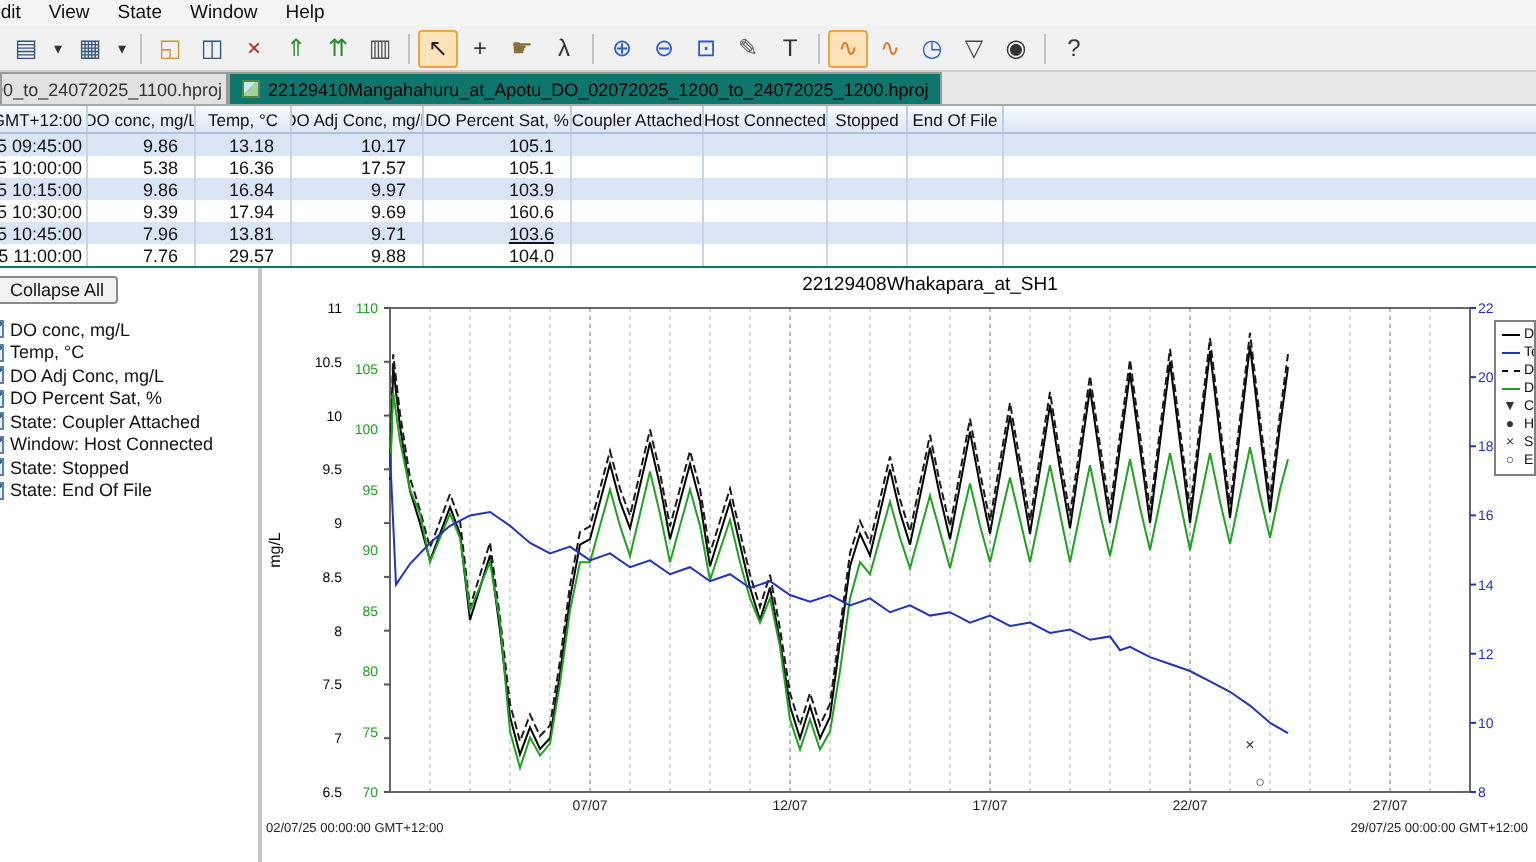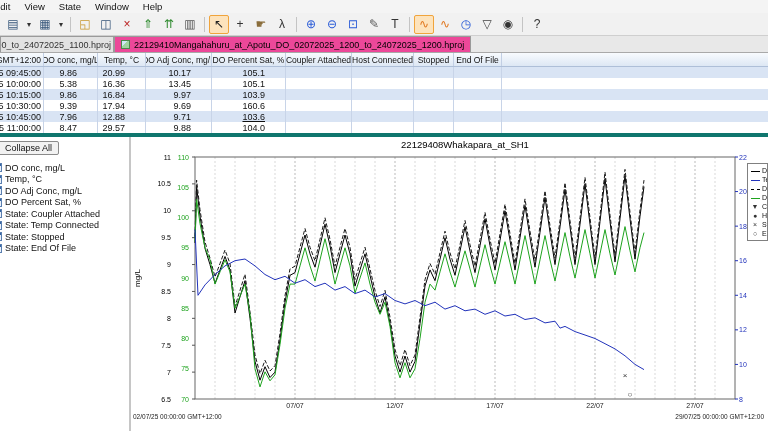"22129410Mangahahuru_at_Apotu_DO_02072025" .tab.active { background: #ec4899 -> #0f766e }
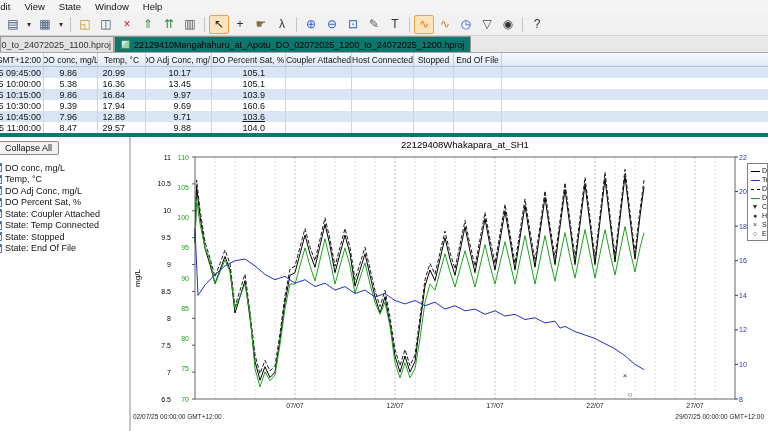"9.86" .td { padding-right: 20px -> 8px }
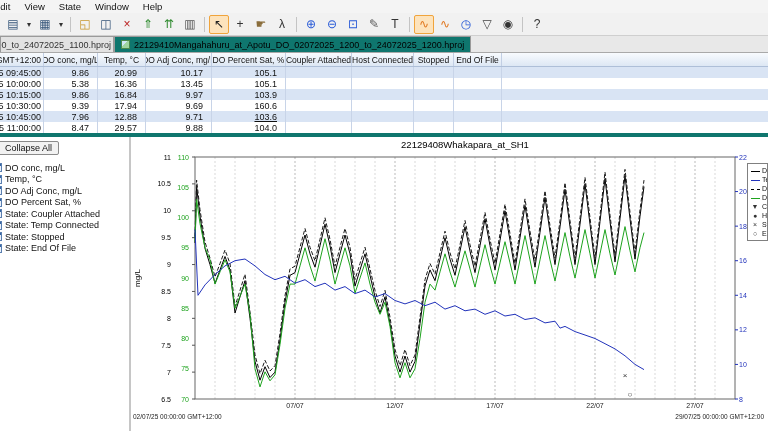"20.99" div.td { text: 20.99 -> 13.18 }
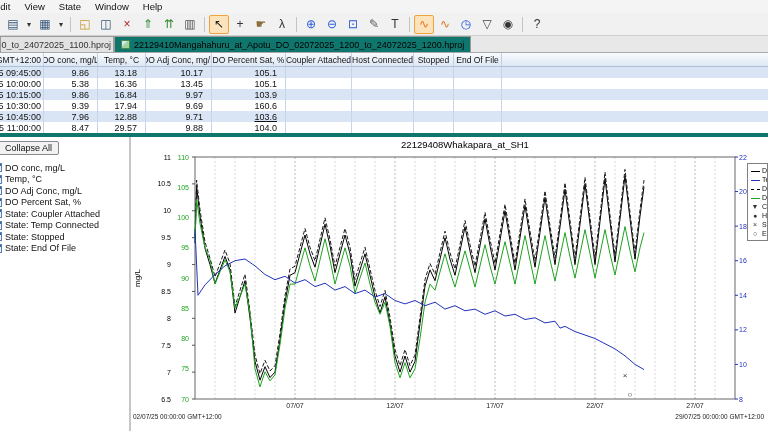"13.45" div.td { text: 13.45 -> 17.57 }
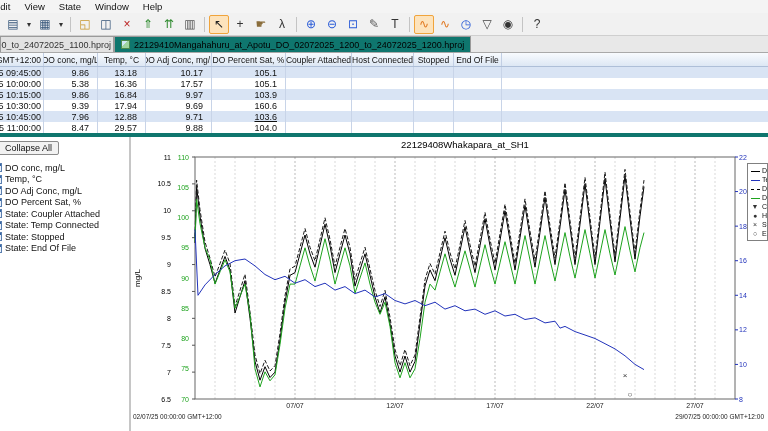"12.88" div.td { text: 12.88 -> 13.81 }
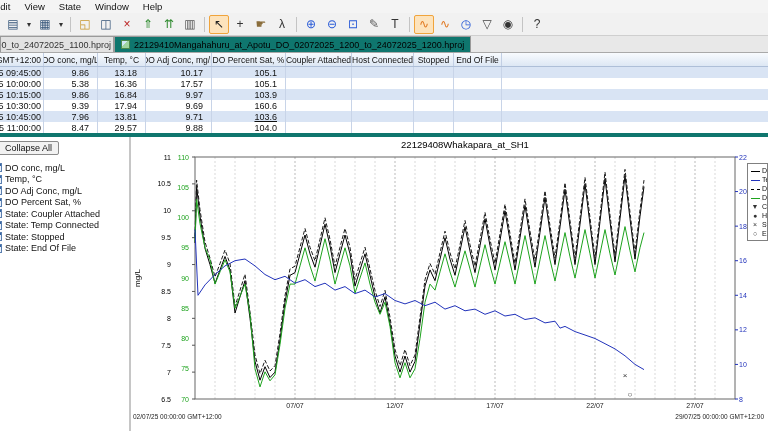"8.47" div.td { text: 8.47 -> 7.76 }
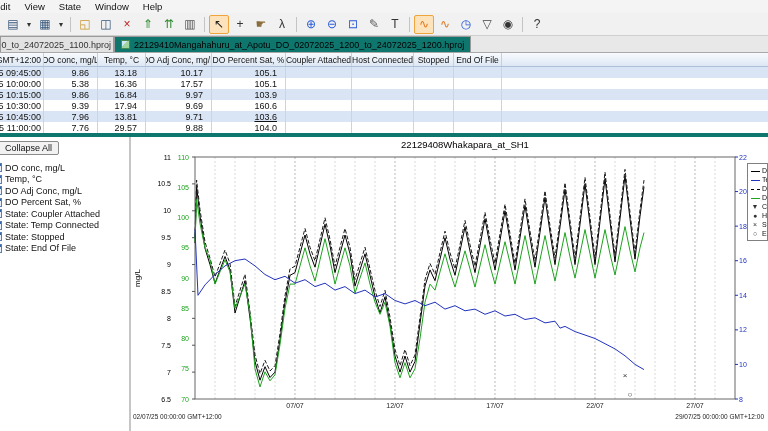"Collapse All" .main { border-top: 4px solid #0f766e -> 1px solid #0f766e }
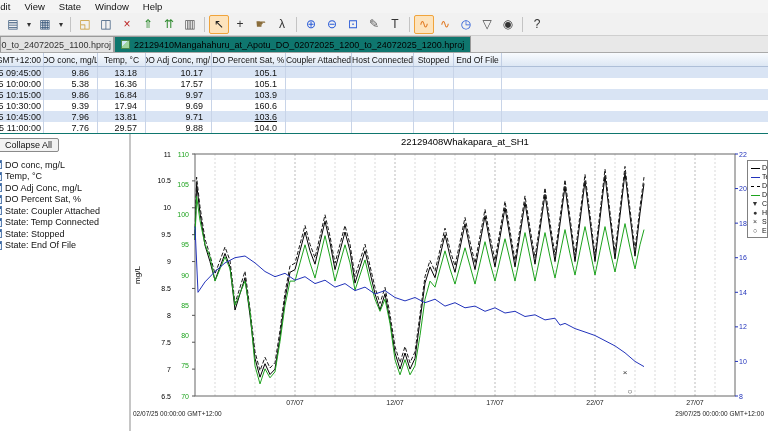"State: Temp Connected" span { text: State: Temp -> Window: Host }
